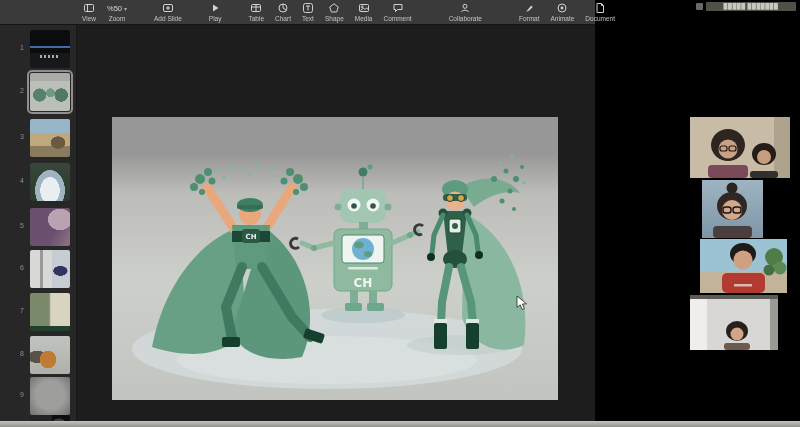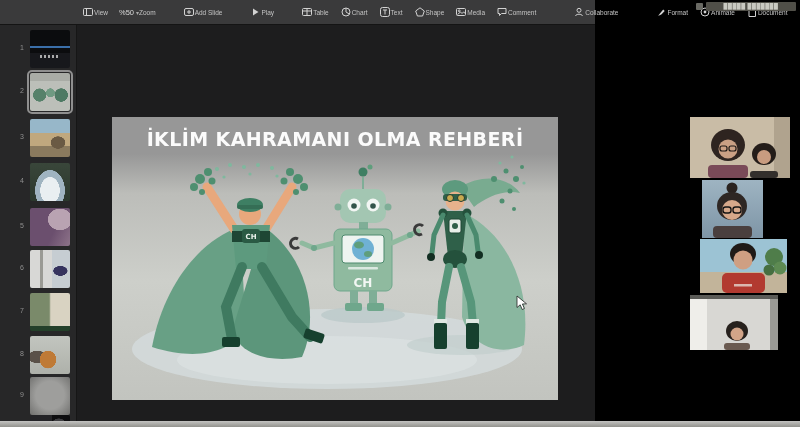"%50" .titem { flex-direction: none -> column }
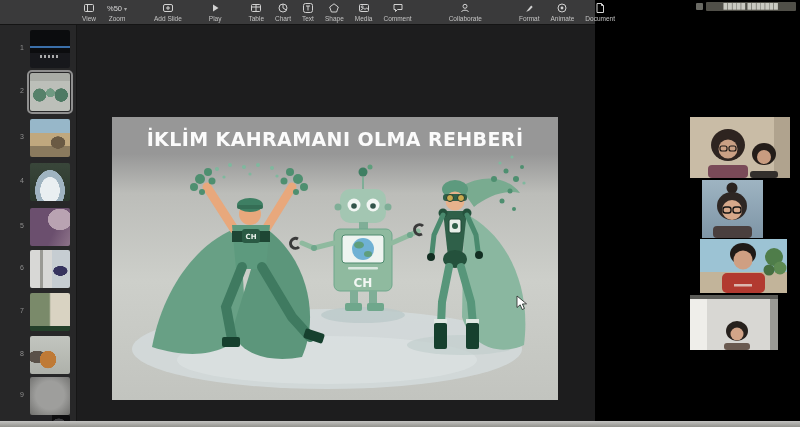"İKLİM KAHRAMANI OLMA REHBERİ" div.slide-title { html: <div>İKLİM KAHRAMANI OLMA REHBERİ</div> -> none }
